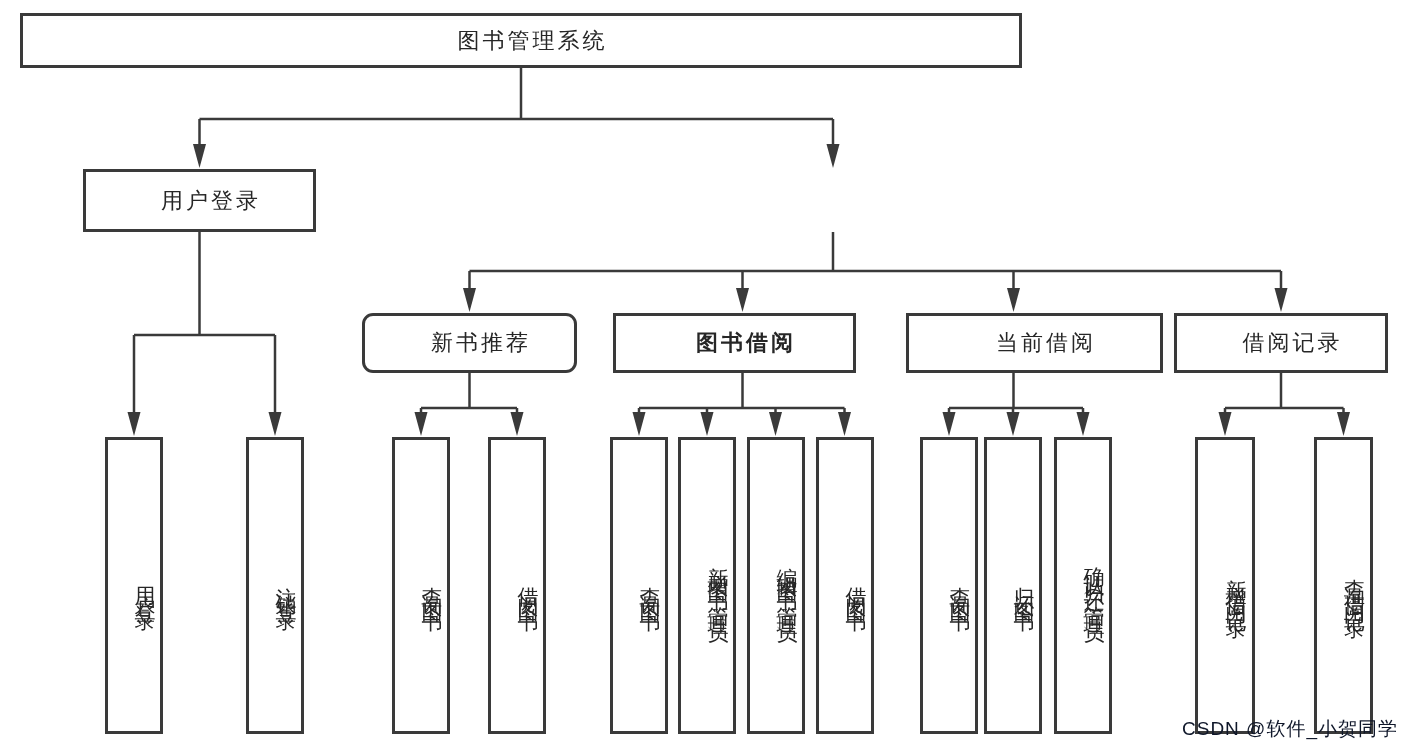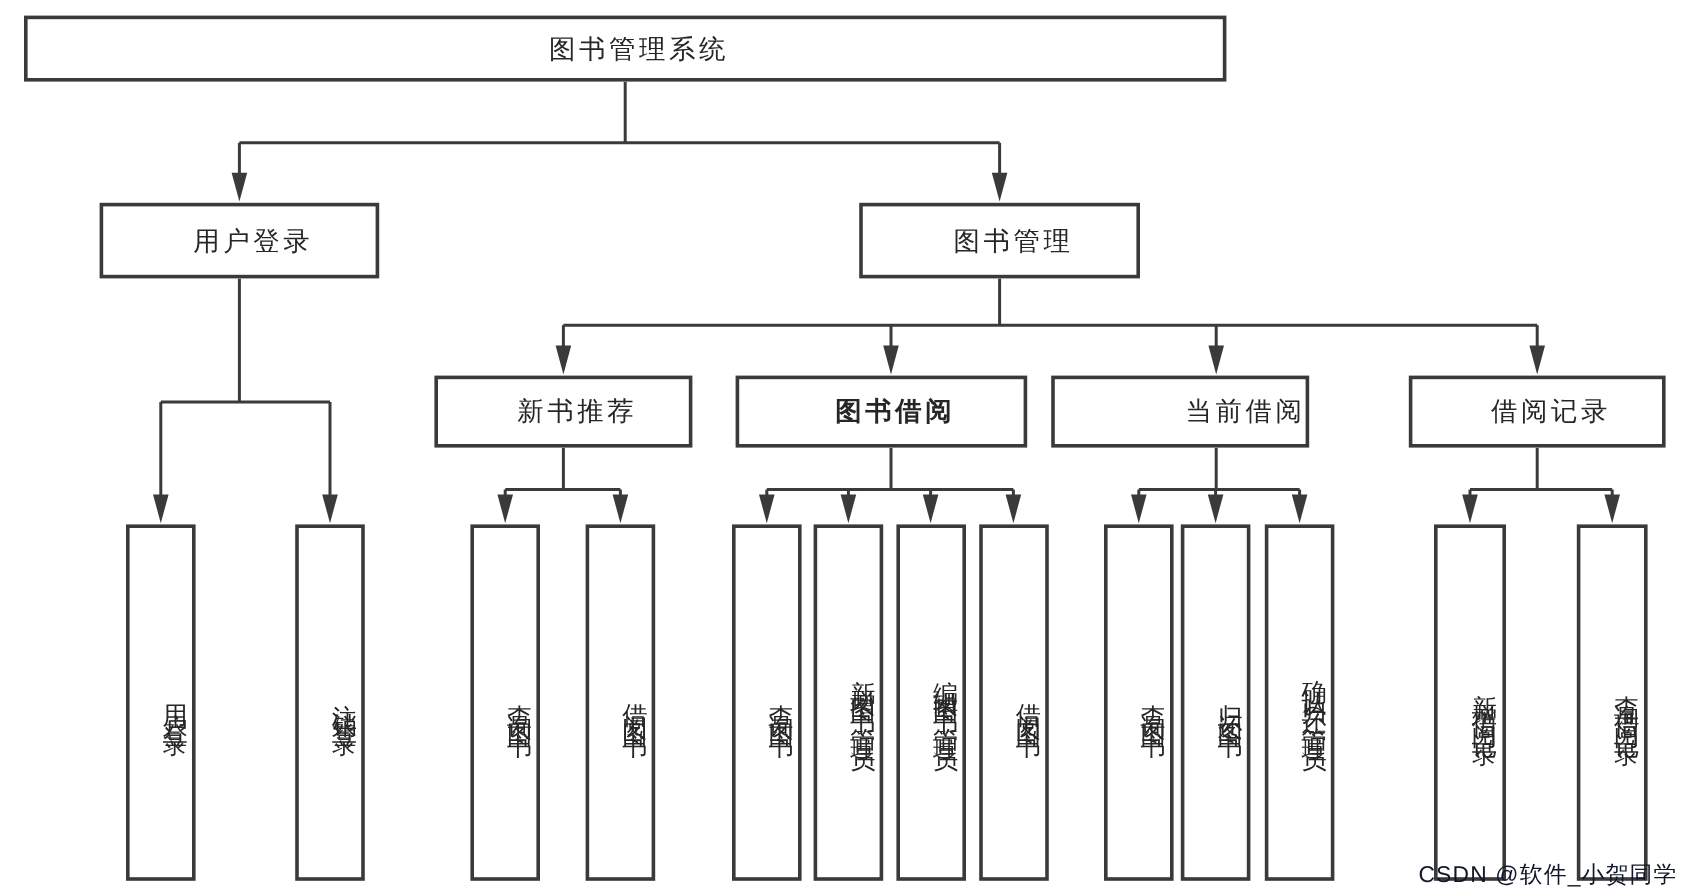"图书管理" div.node { html: <div> <span>图书管理</span> </div> -> none }
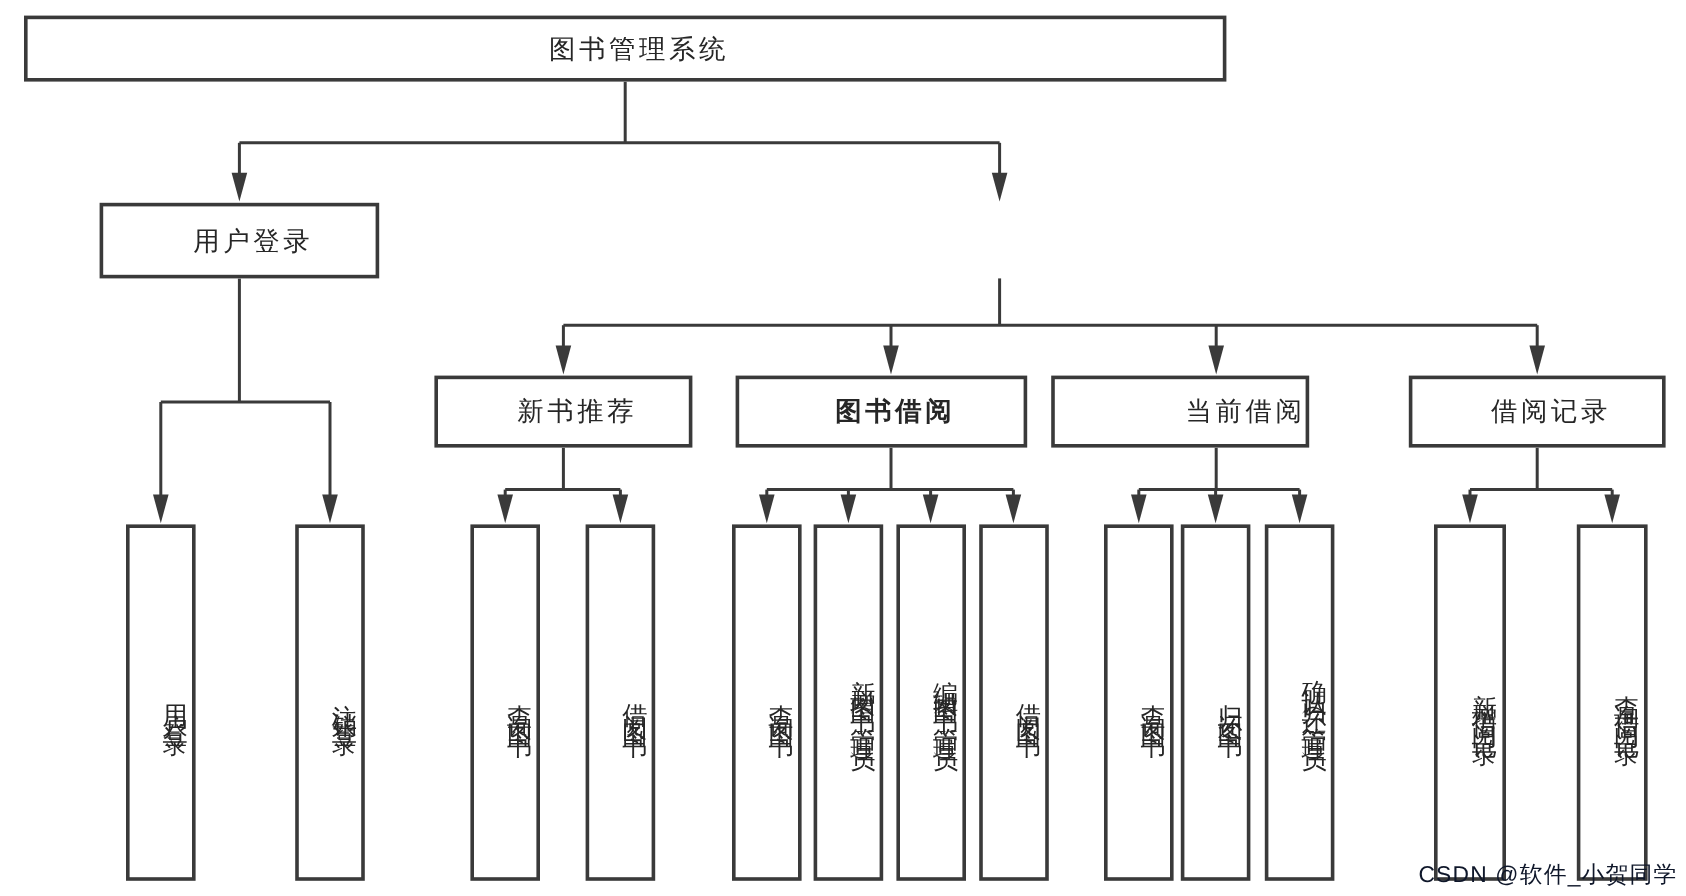"新书推荐" div.node { border-radius: none -> 11px }
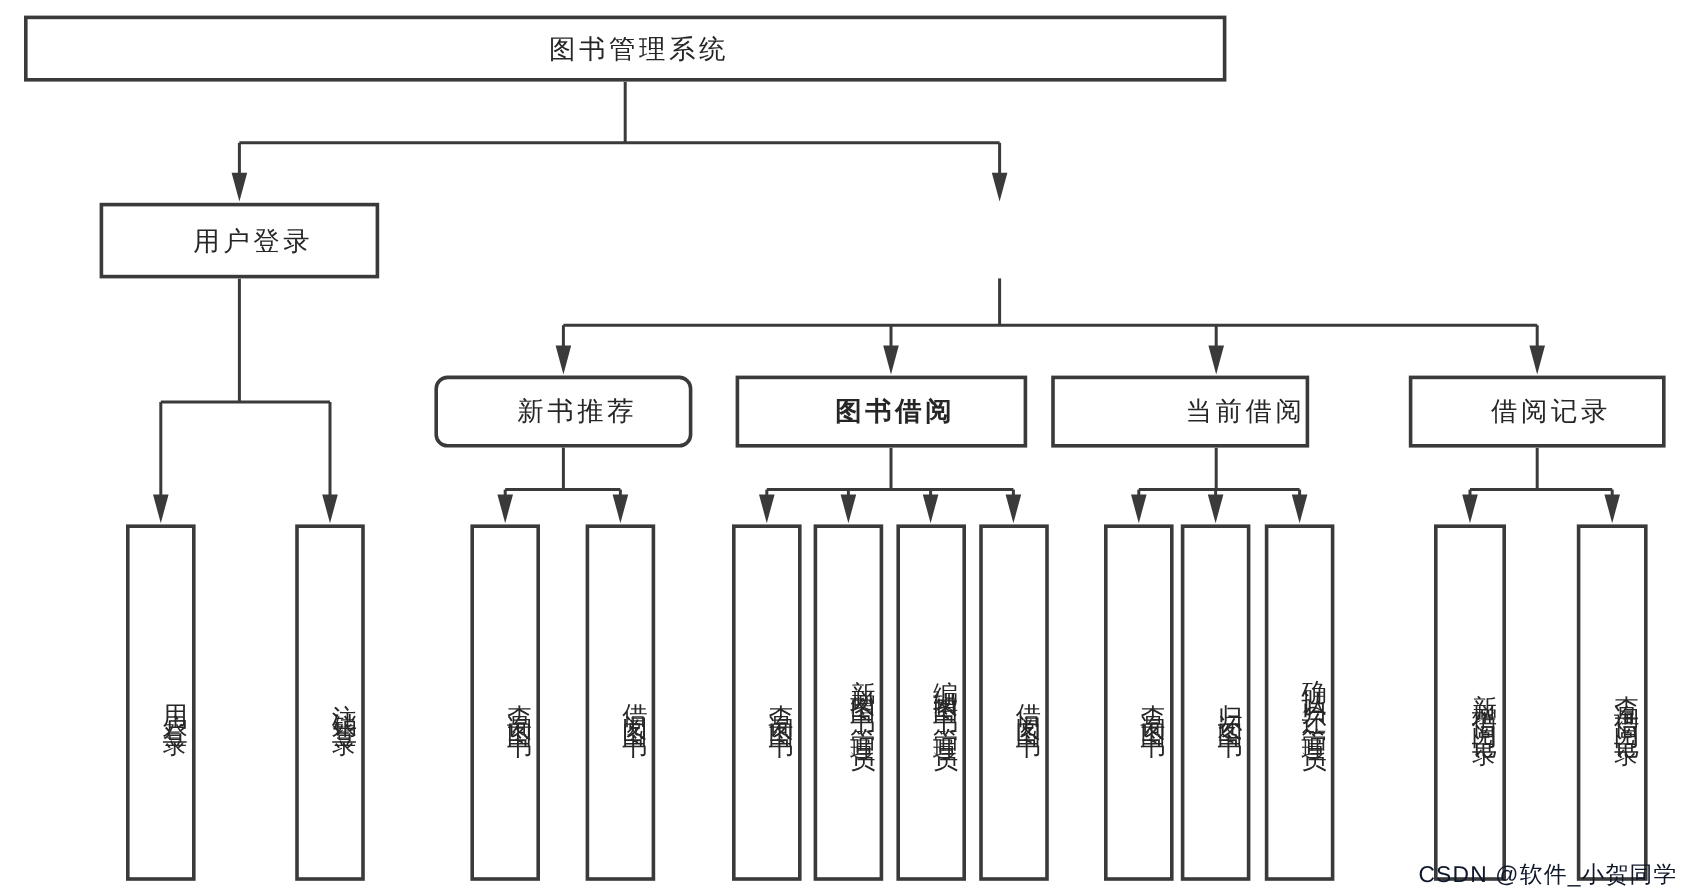"当前借阅" div.node { justify-content: flex-end -> none; left: 876px -> 906px; width: 215px -> 257px }
